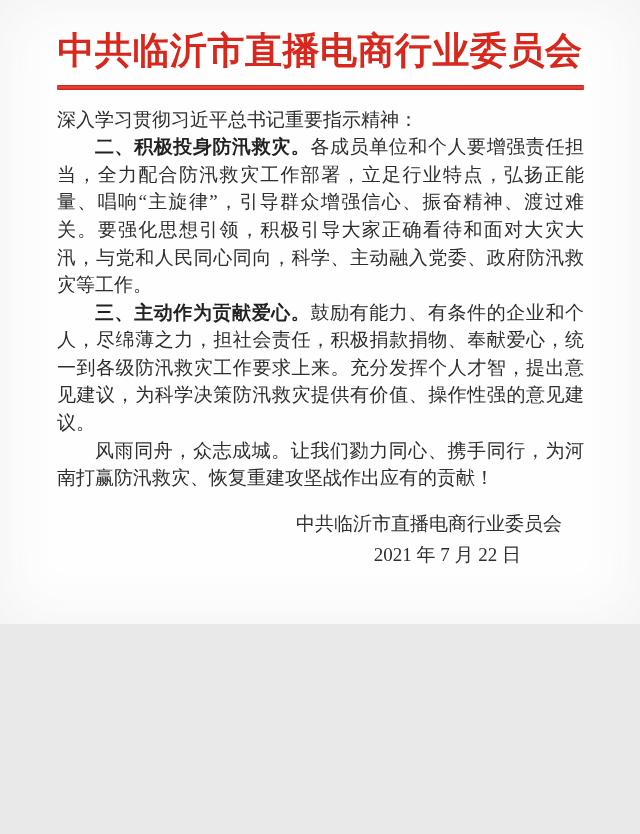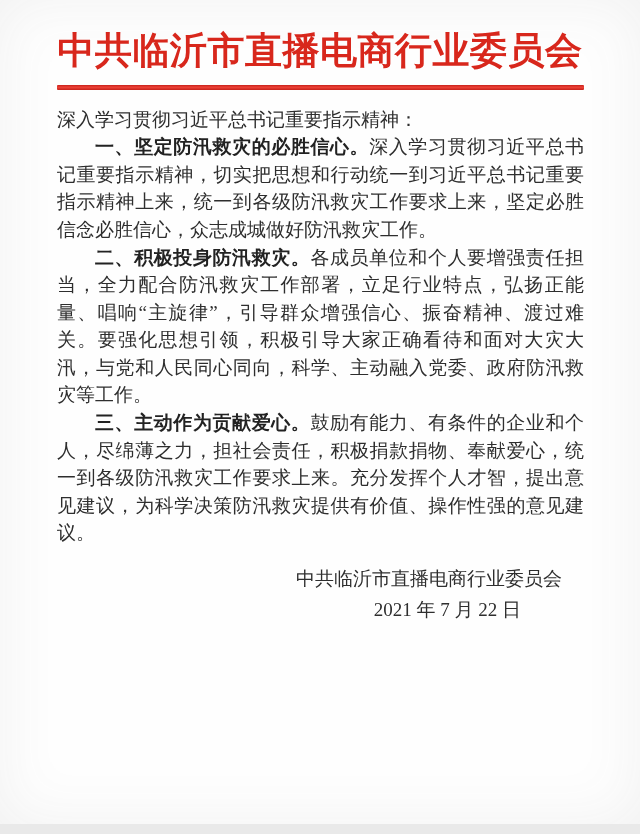"中共临沂市直播电商行业委员会" .page { height: 824px -> 624px }
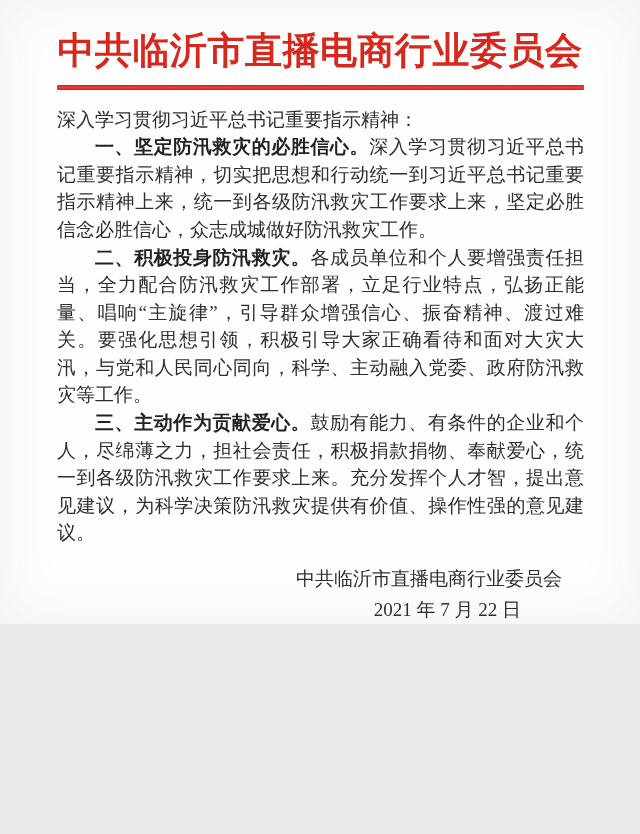"一、坚定防汛救灾的必胜信心。深入学习贯彻习近平总书记重要指示精神，切实把思想和行" div.para { html: <div> <span>一、坚定防汛救灾的必胜信心。</span><span>深入学习贯彻习近平总书记重要指示精神，切实把思想和行动统一到习近平总书记重要指示精神上来，统一到各级防汛救灾工作要求上来，坚定必胜信念必胜信心，众志成城做好防汛救灾工作。</span> </div> -> none }
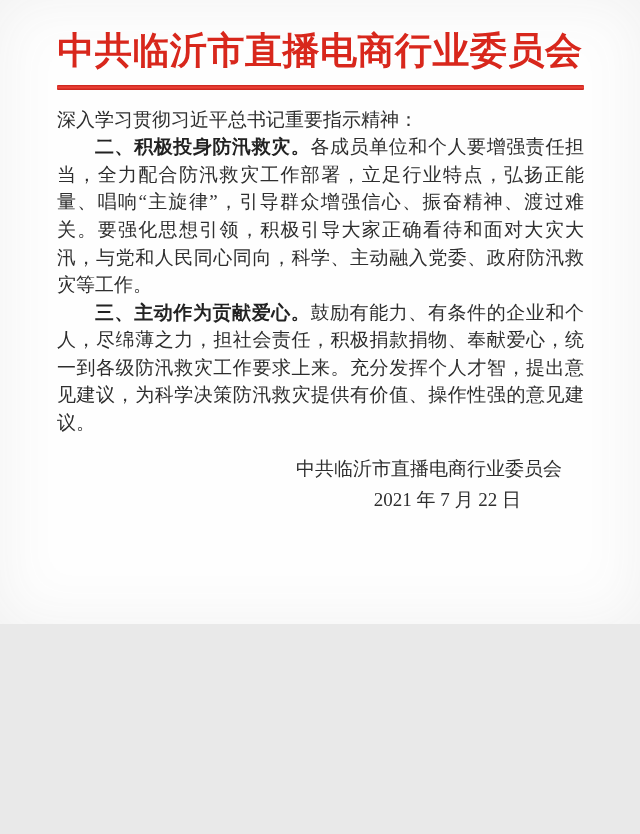"风雨同舟，众志成城。让我们勠力同心、携手同行，为河南打赢防汛救灾、恢复重建攻坚战" div.para { html: none -> <div> <span>风雨同舟，众志成城。让我们勠力同心、携手同行，为河南打赢防汛救灾、恢复重建攻坚战作出应有的贡献！</span> </div> }
